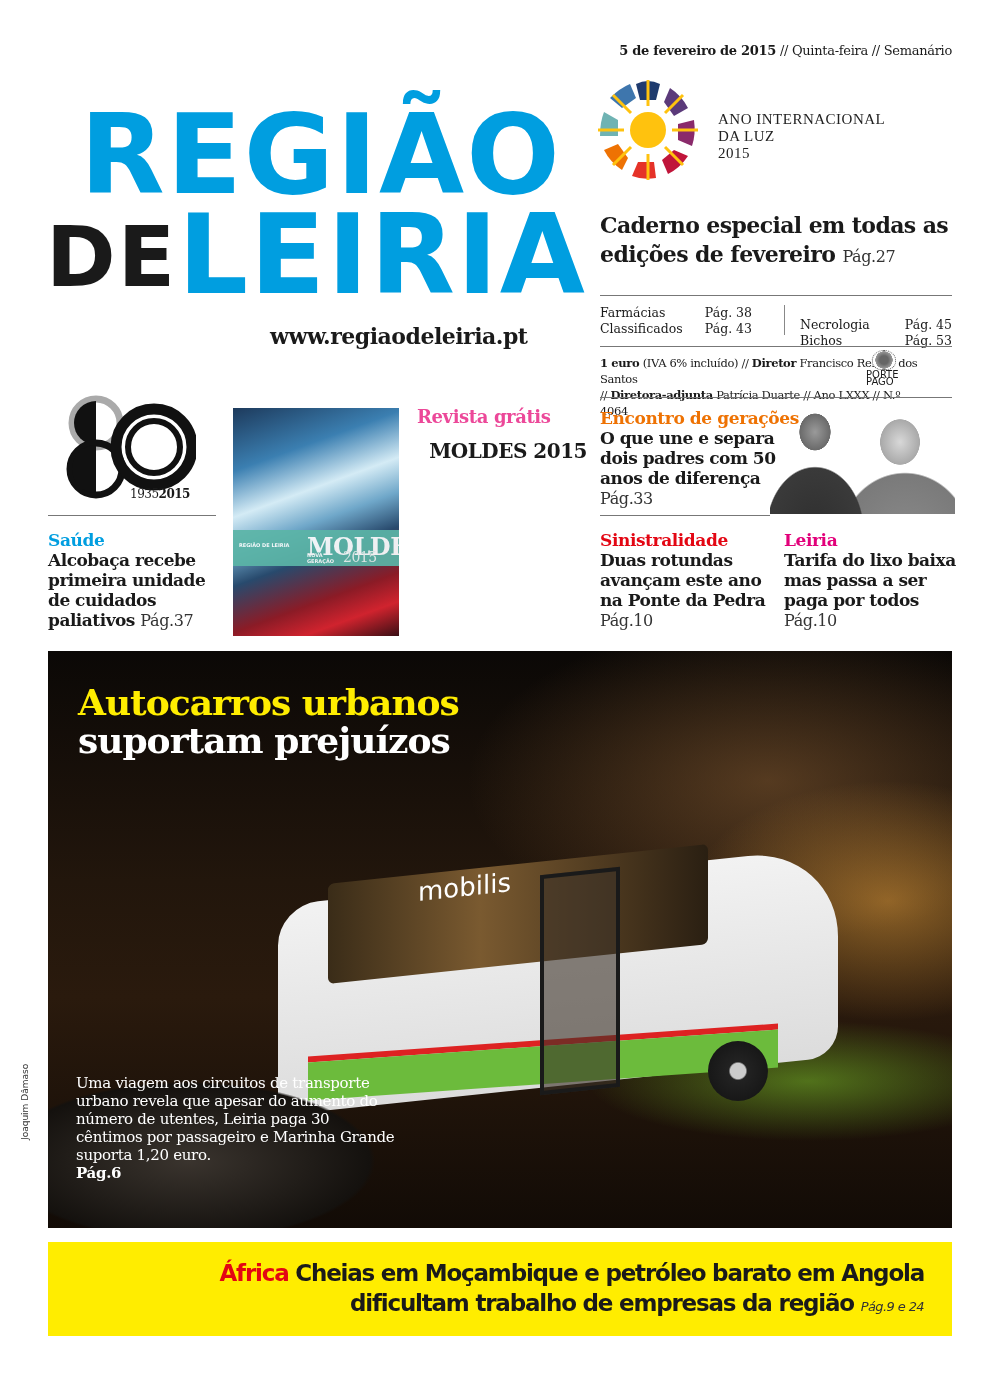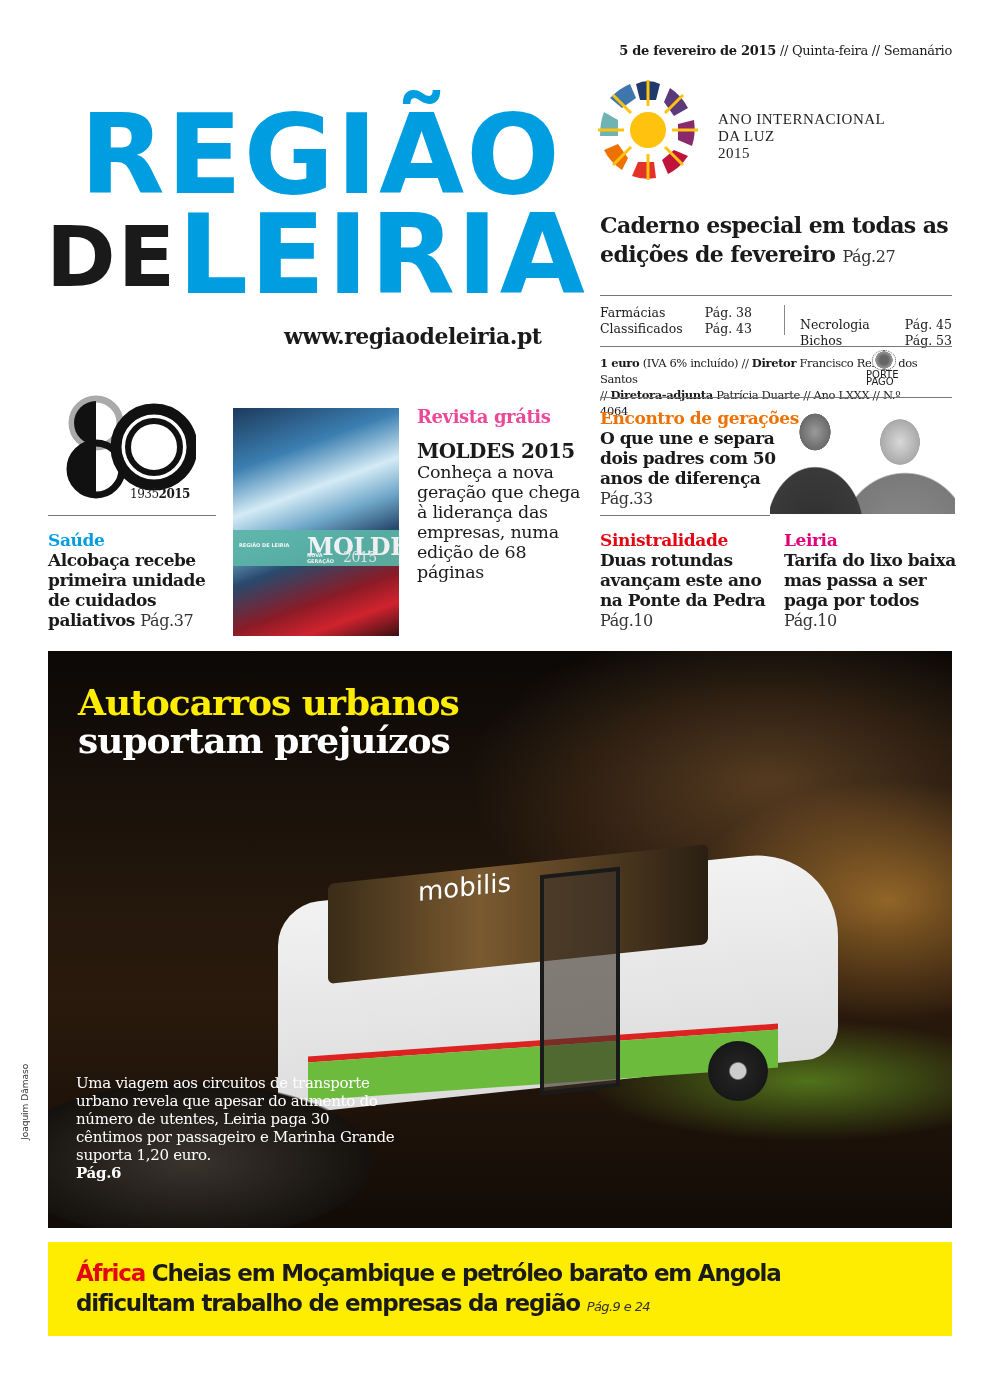"www.regiaodeleiria.pt" .url { left: 284px -> 270px }
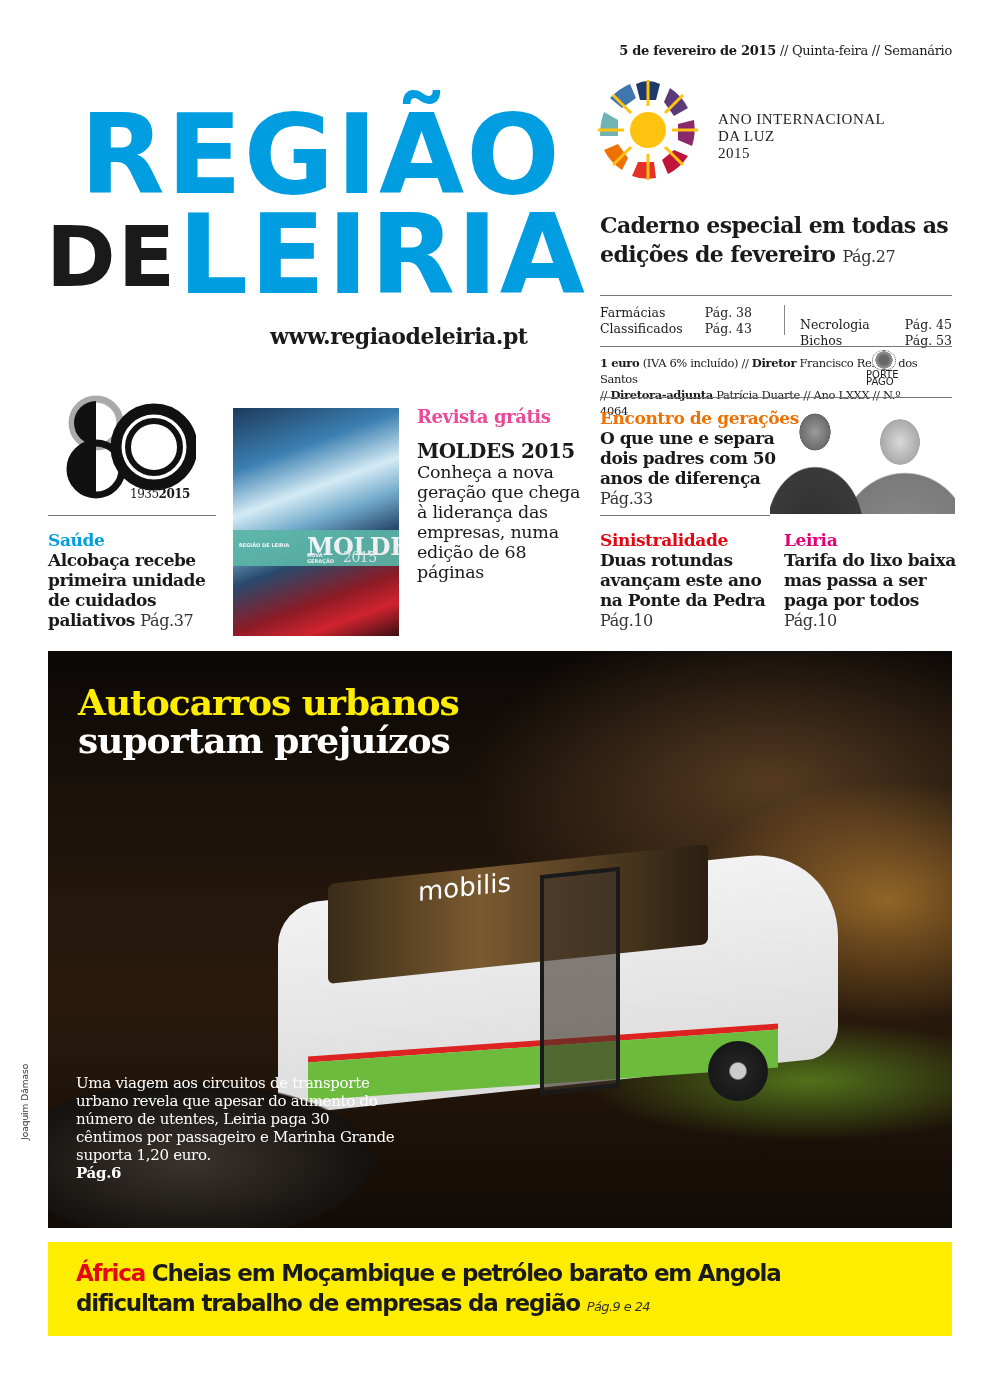"MOLDES 2015" .revista .head { text-align: none -> right }
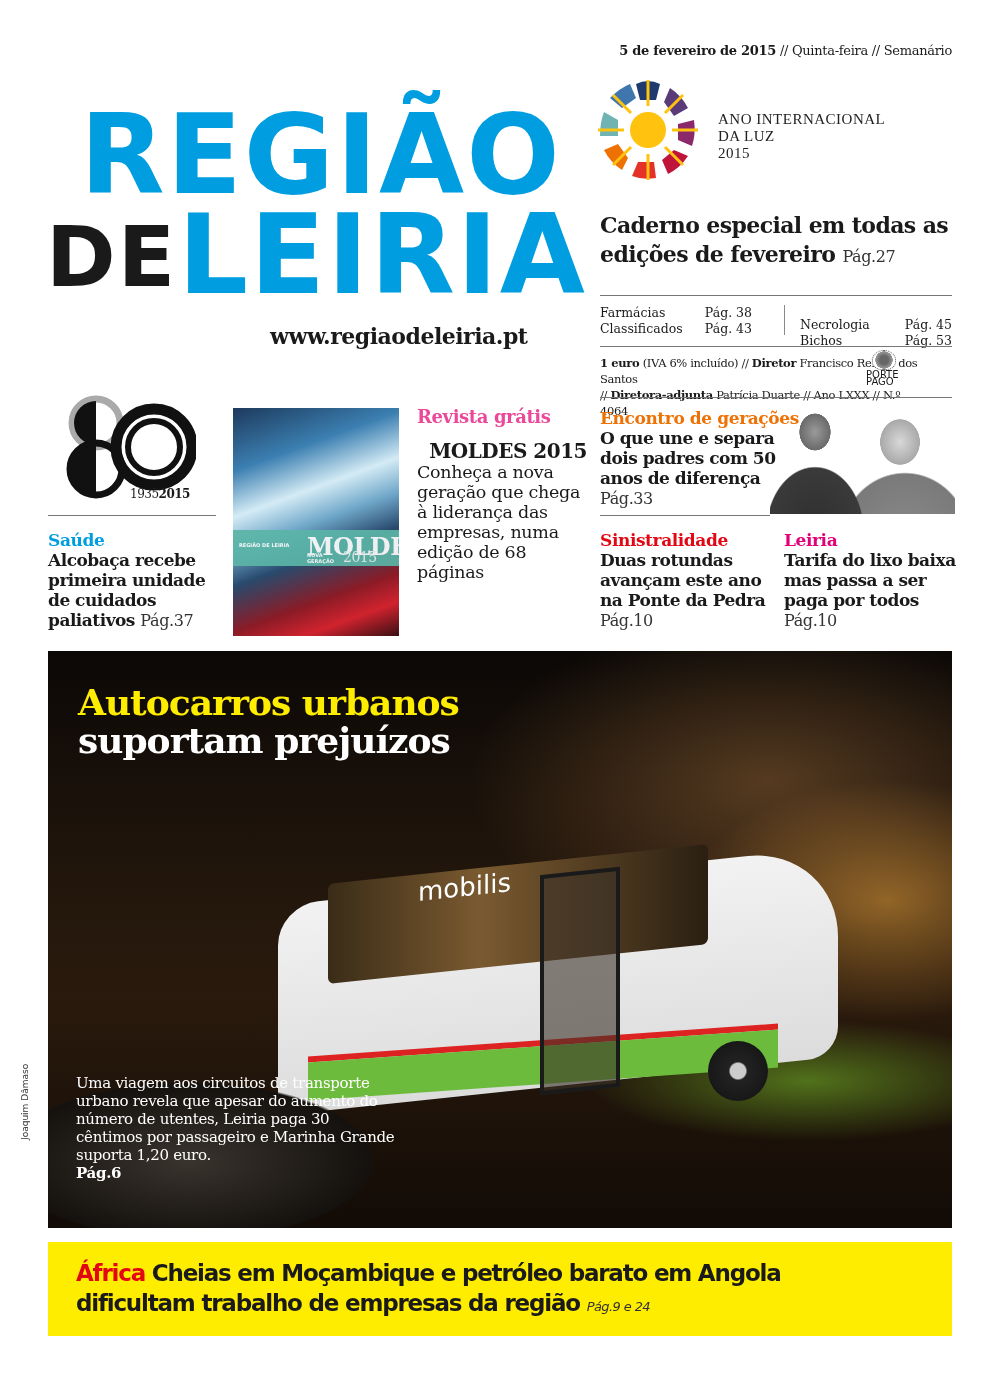"Conheça a nova geração que" div.body { html: <div>Conheça a nova geração que chega à liderança das empresas, numa edição de 68 páginas</div> -> none }
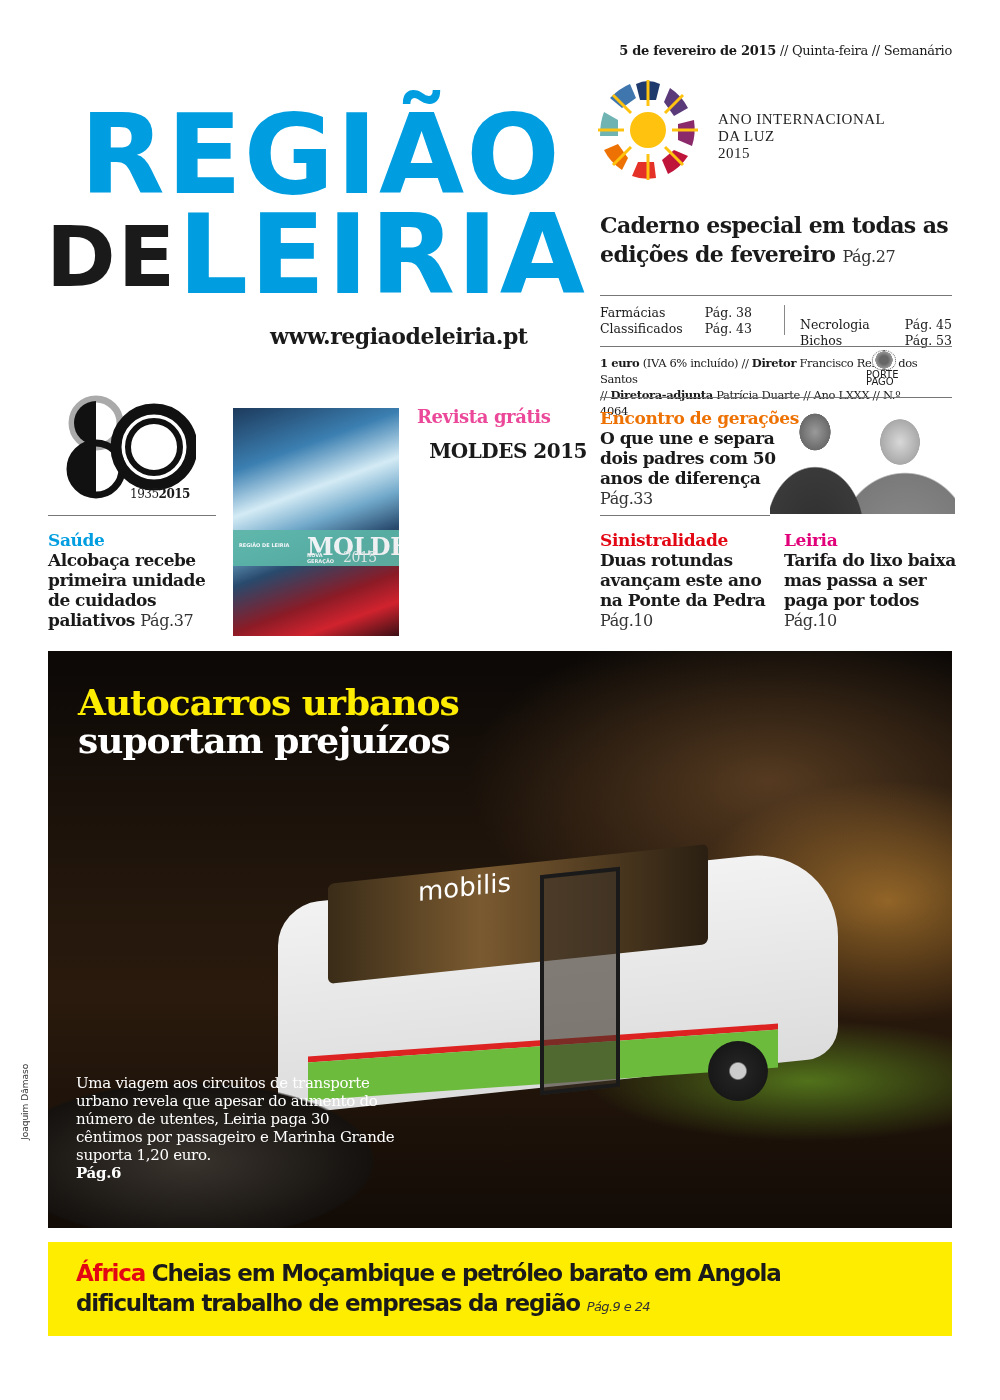"África Cheias em Moçambique e" .africa .line { text-align: none -> right }
